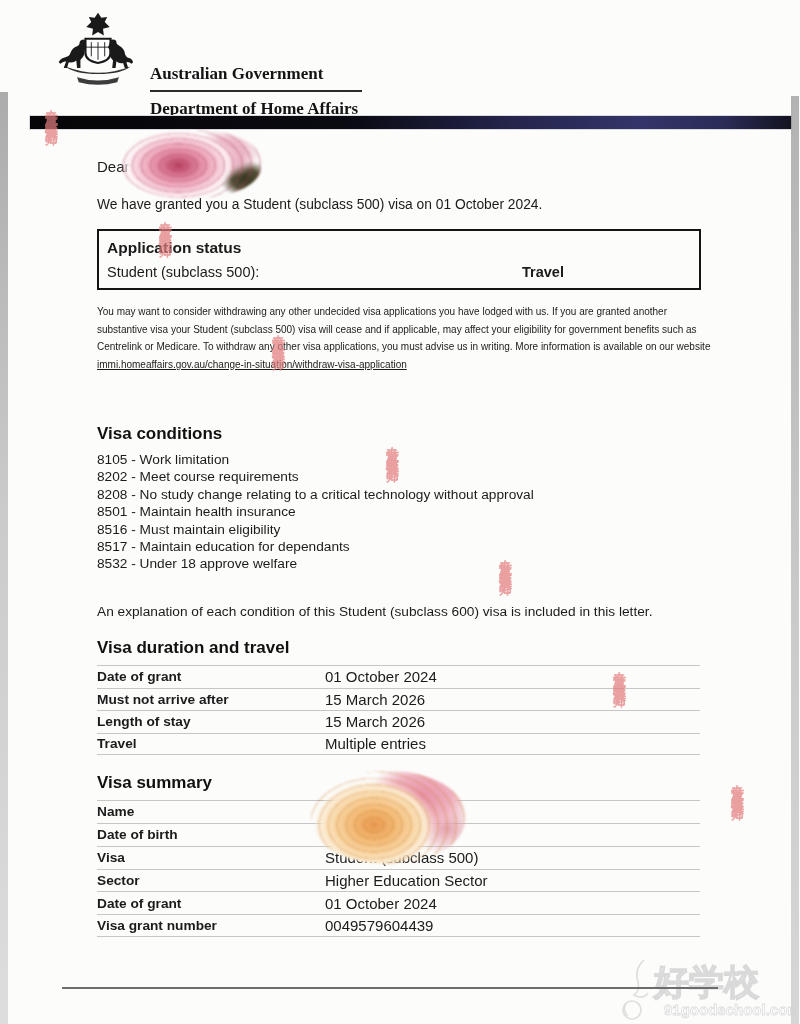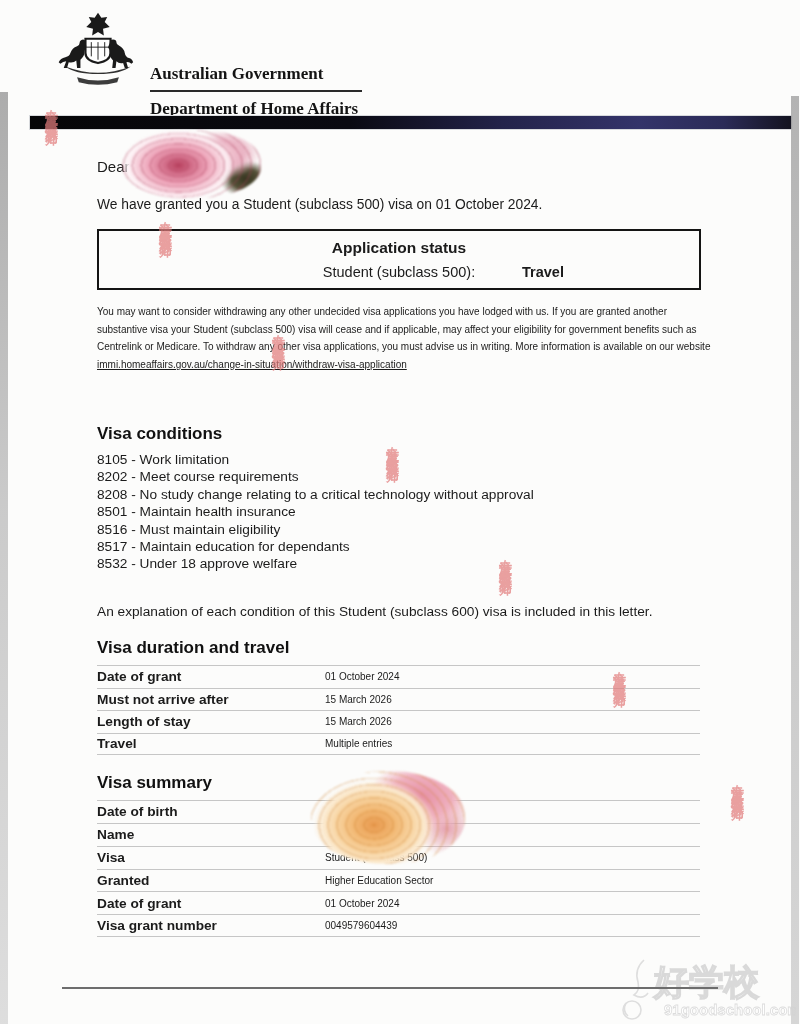"Application status" .status-box { text-align: center -> none }
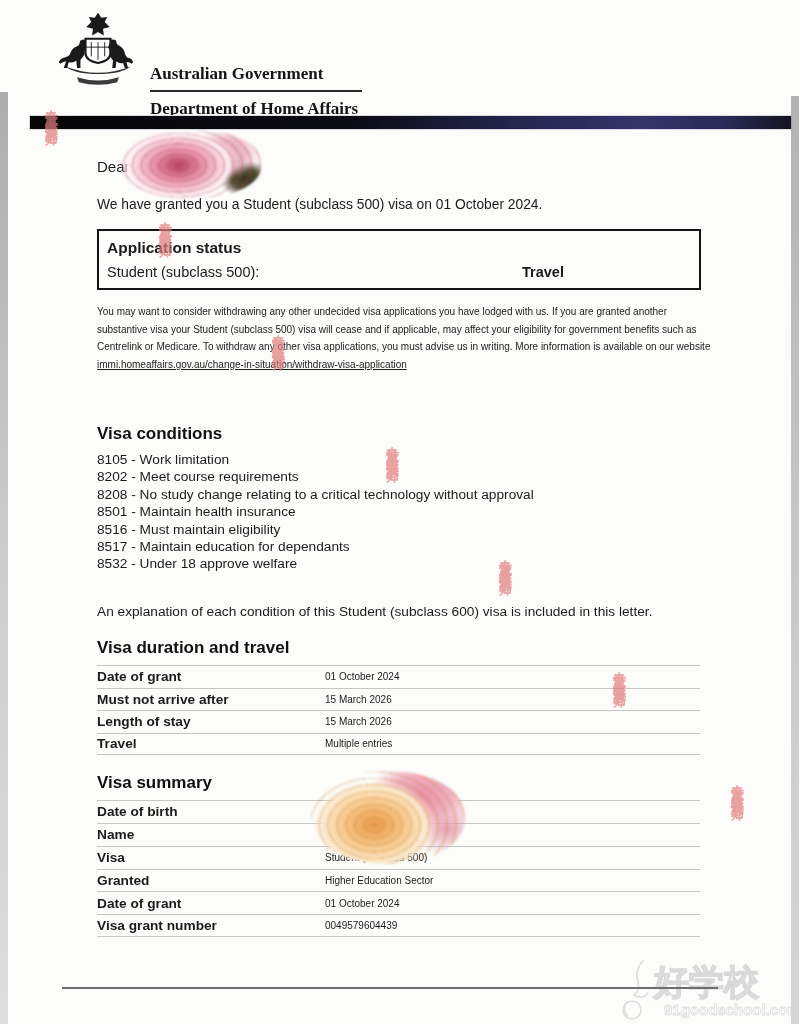"01 October 2024" .dtable .val { font-size: 10px -> 15px }
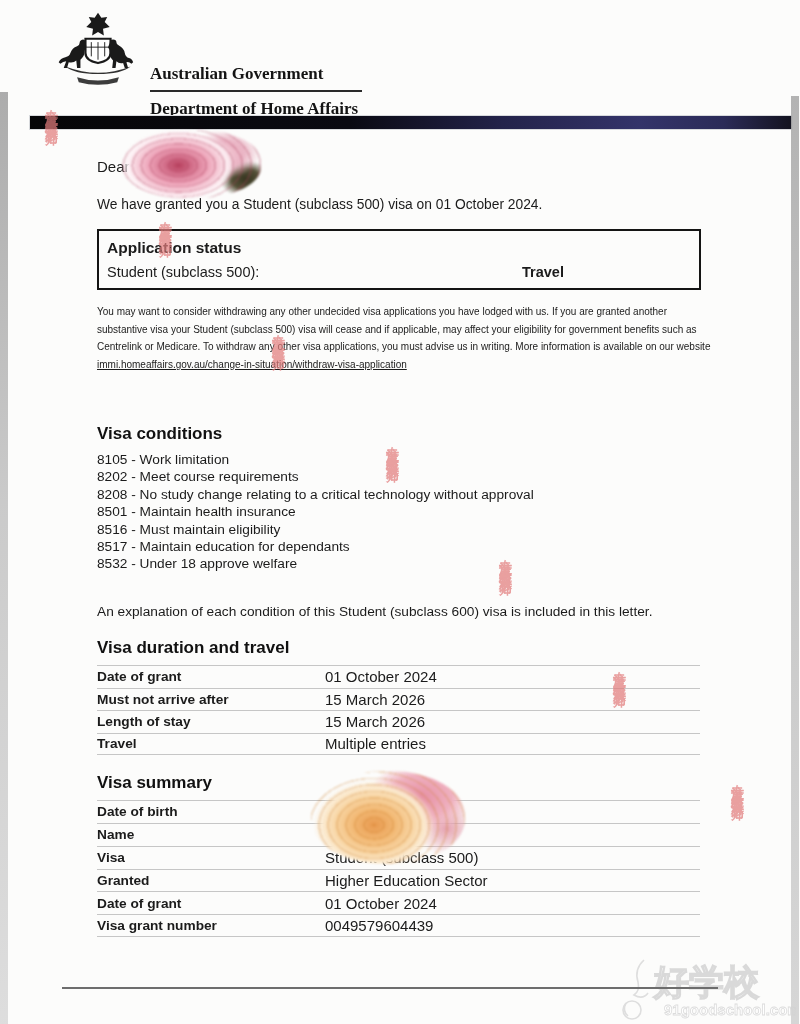"Date of birth" div.row { order: before "Name" -> after "Name" }
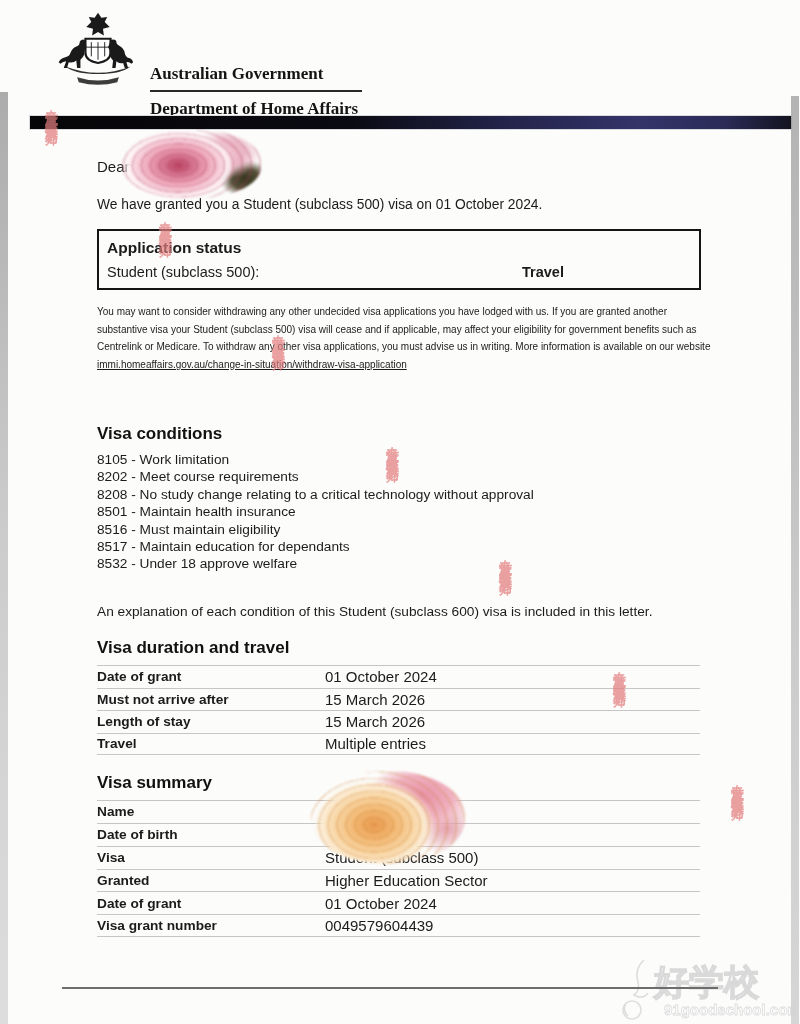"Granted" span.lbl { text: Granted -> Sector }
